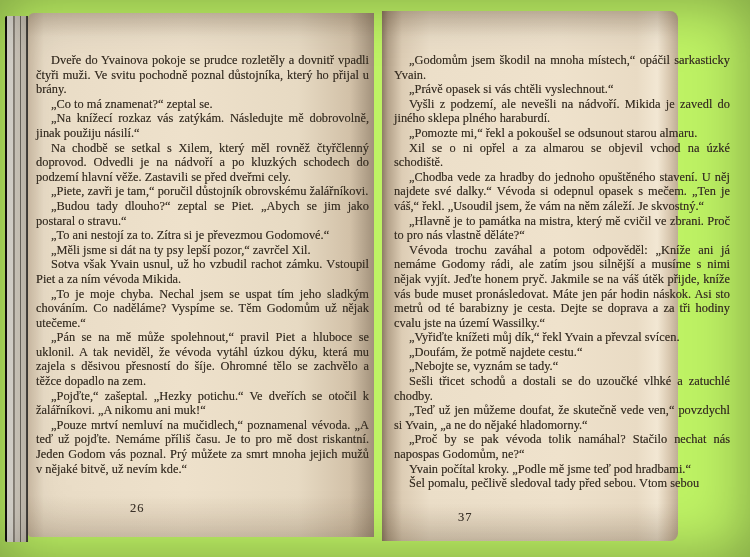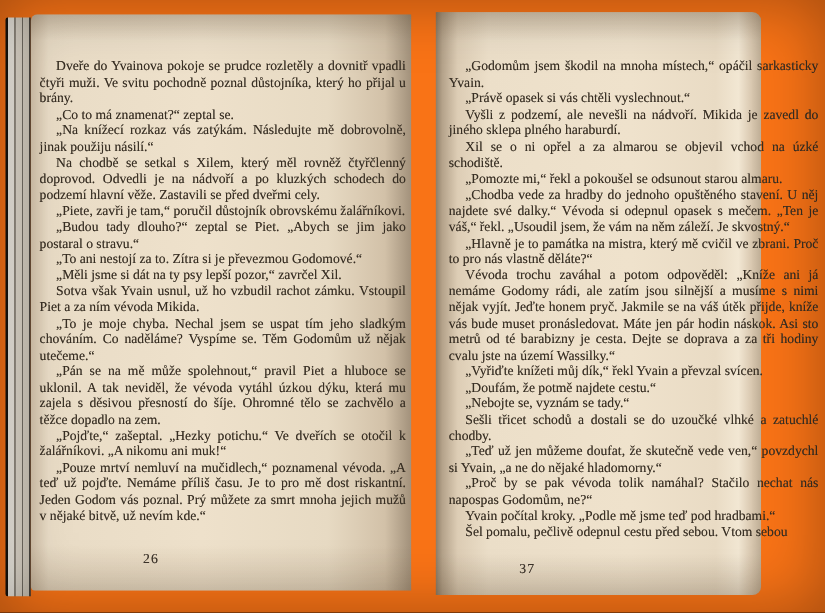"Dveře do Yvainova pokoje se" .scene { background: #f97316 -> #bef264 }
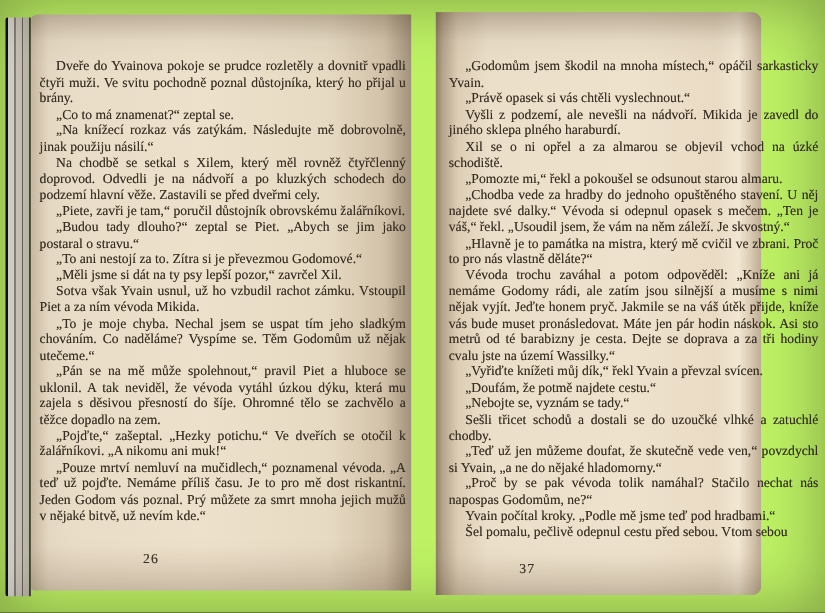"„Godomům jsem škodil na mnoha" .page-right { left: 396px -> 382px }
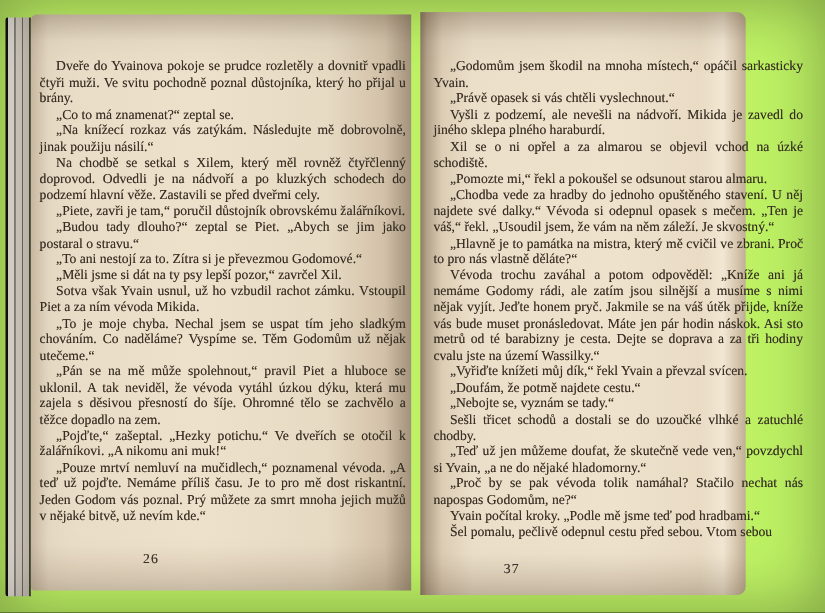"Xil se o ni opřel" p.para { order: before "„Pomozte mi,“ řekl a pokoušel" -> after "„Pomozte mi,“ řekl a pokoušel" }
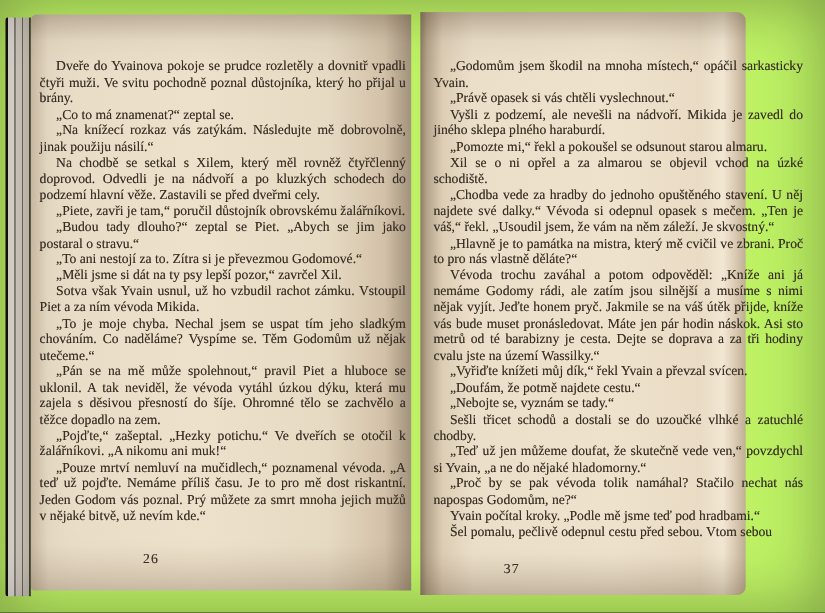"Šel pomalu, pečlivě odepnul cestu" p.para { text: odepnul cestu -> sledoval tady }
